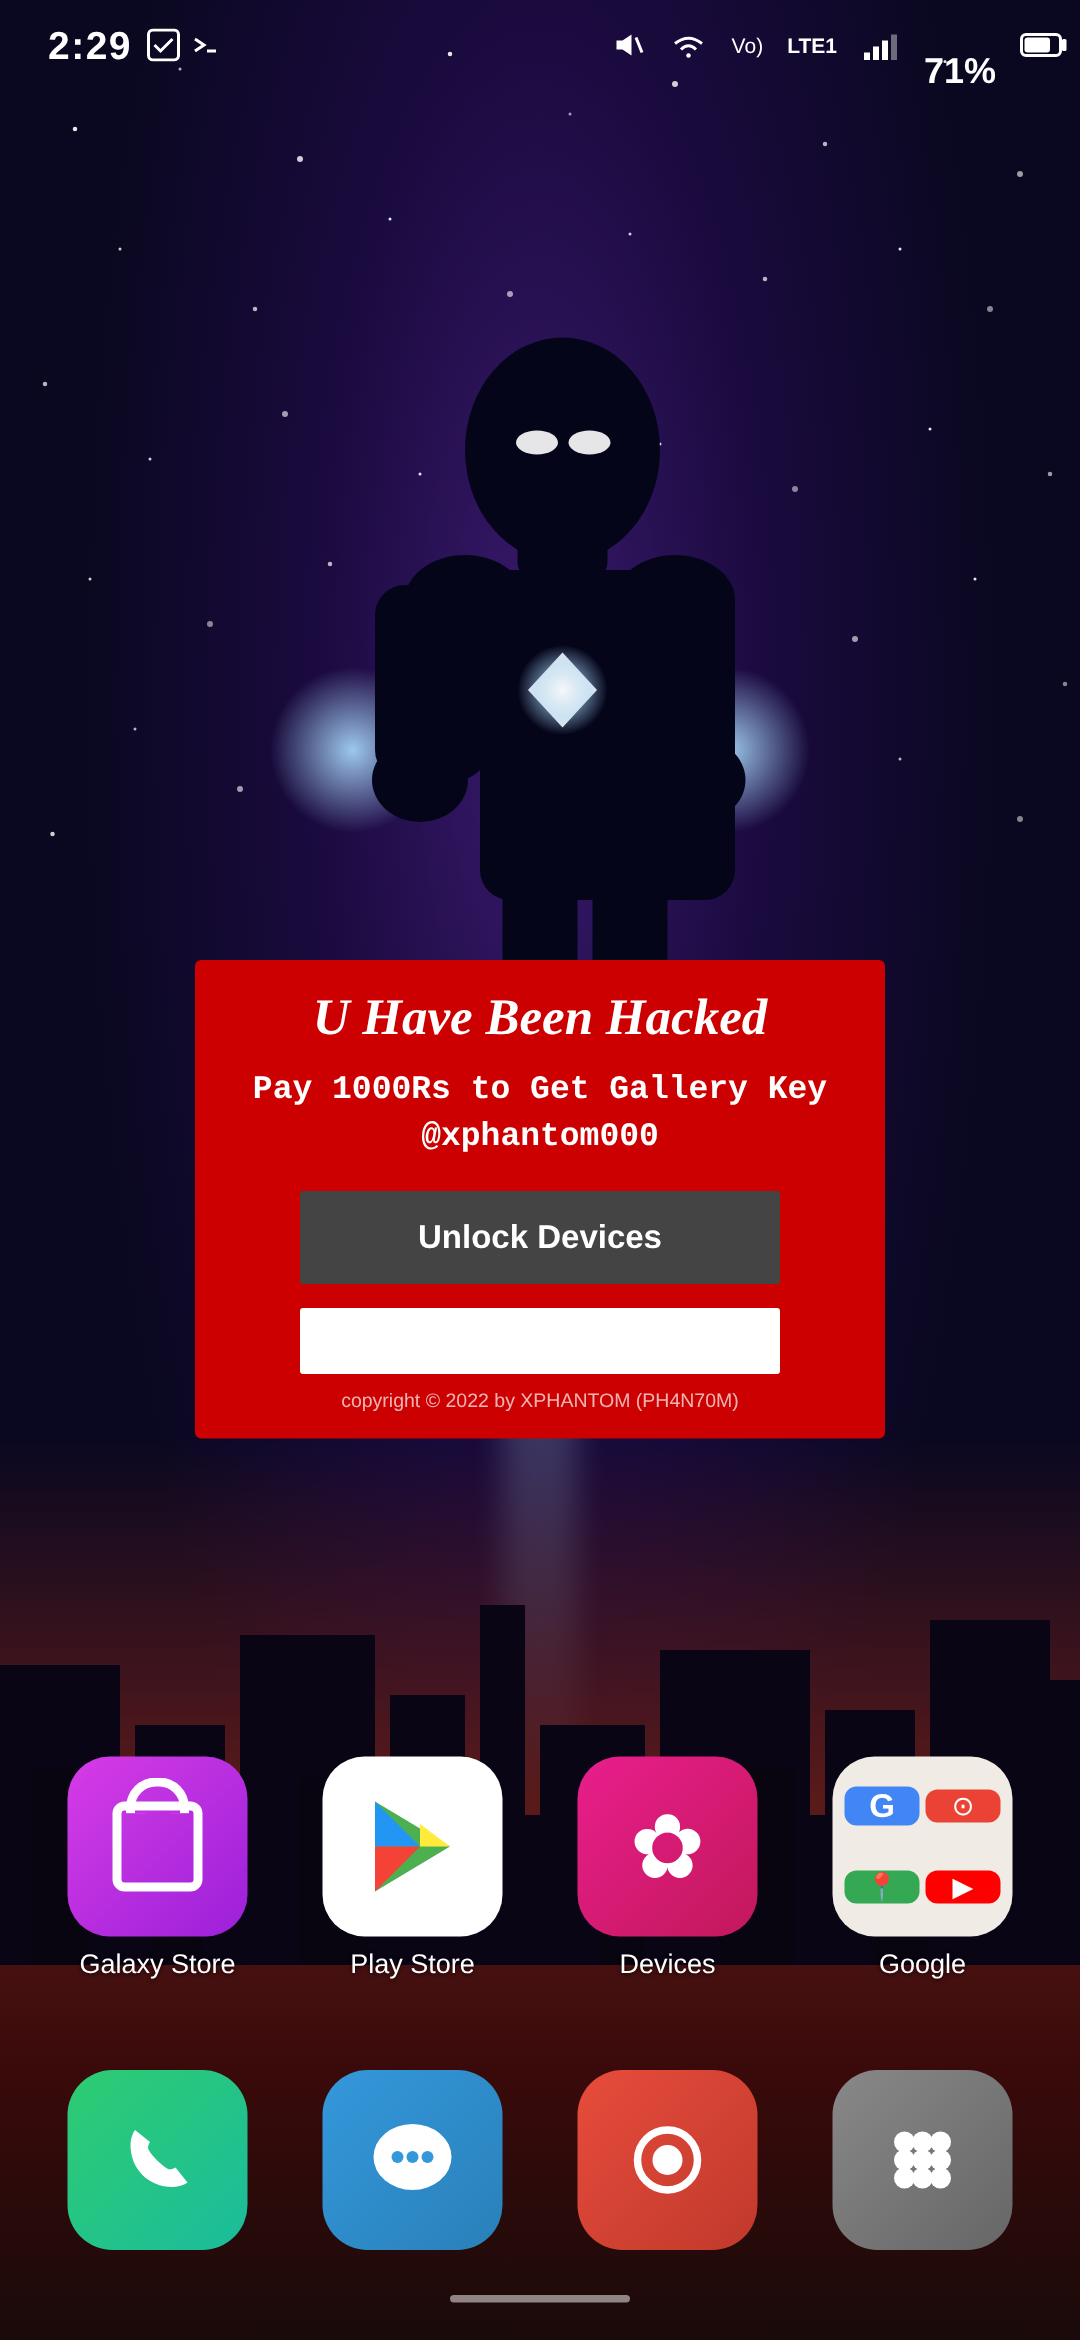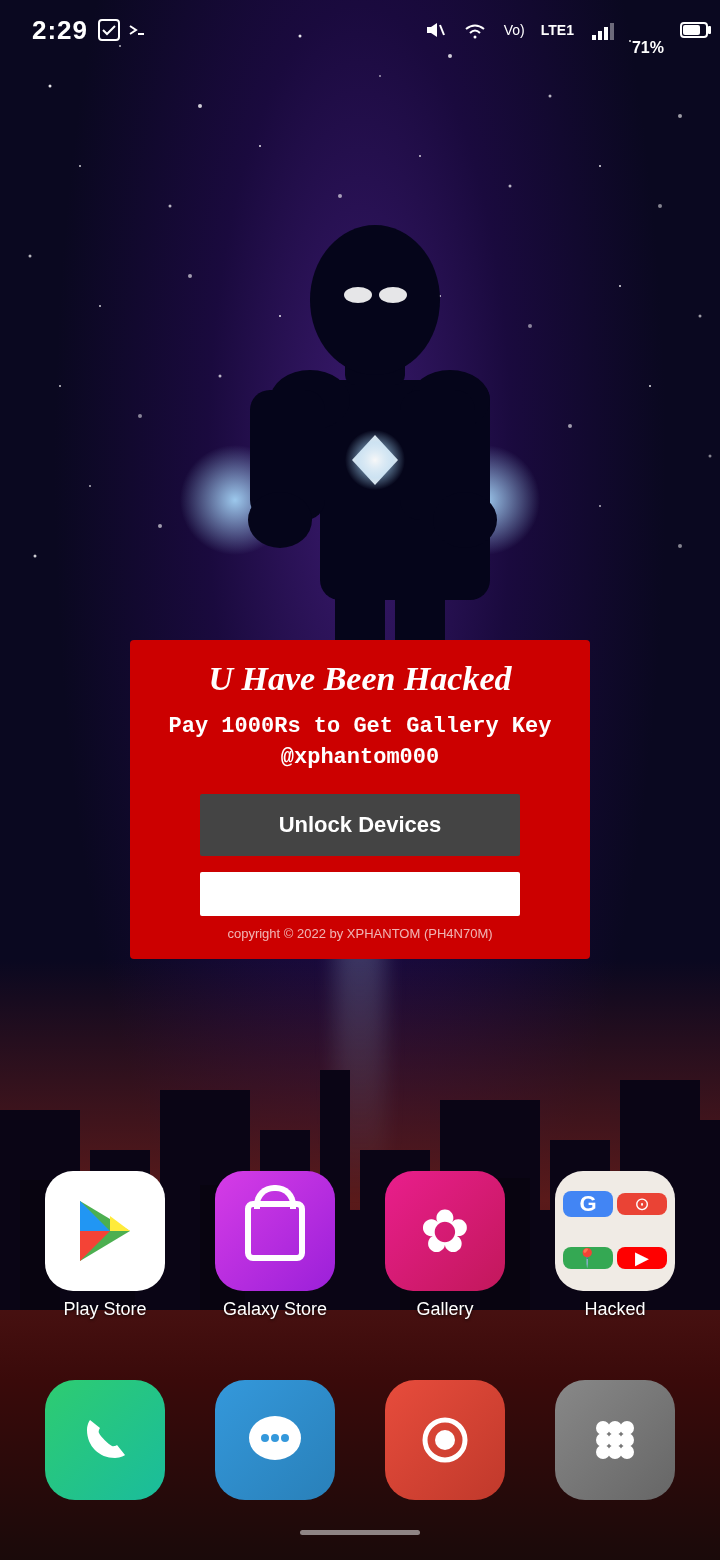"71%" .battery-text { font-size: 16px -> 24px }
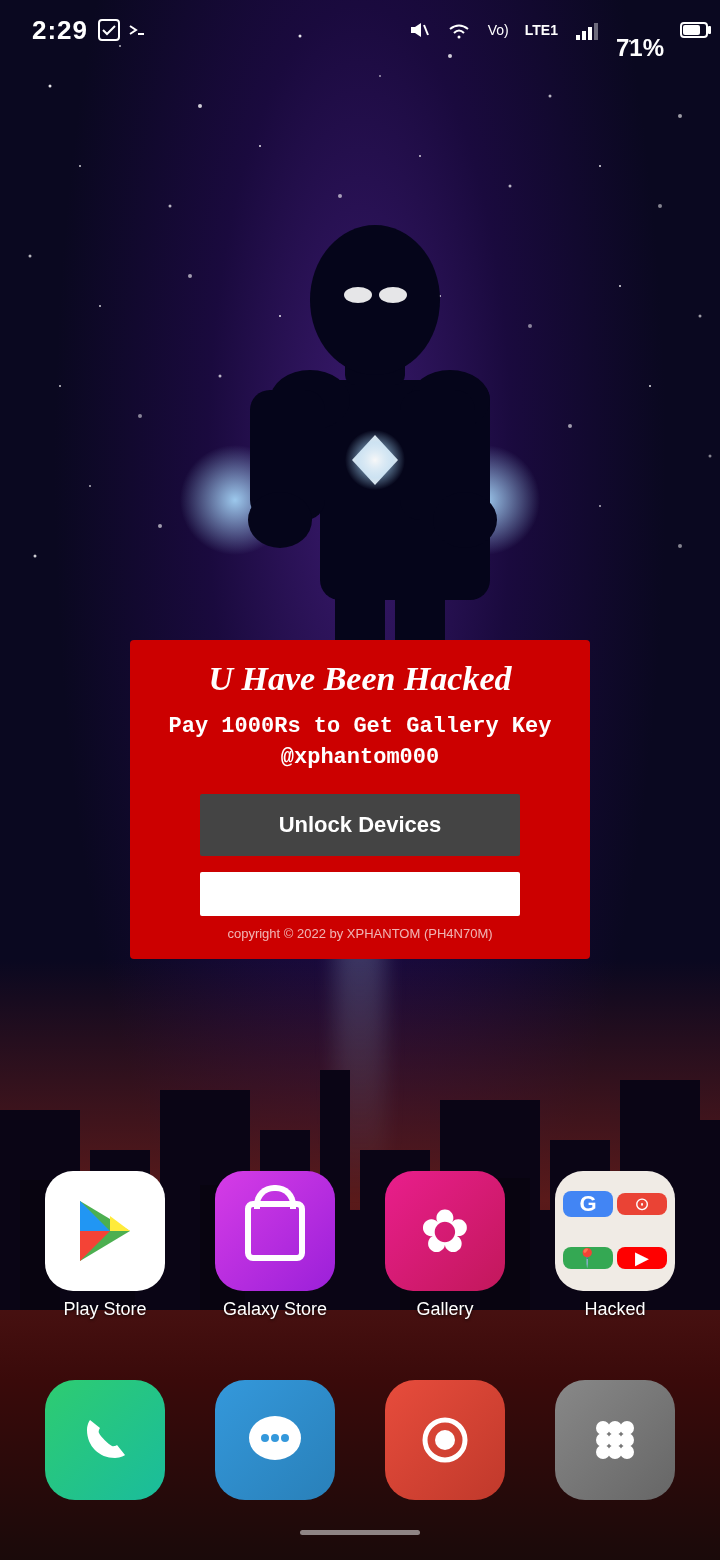"Play Store" div.app-icon-container { order: before "Galaxy Store" -> after "Galaxy Store" }
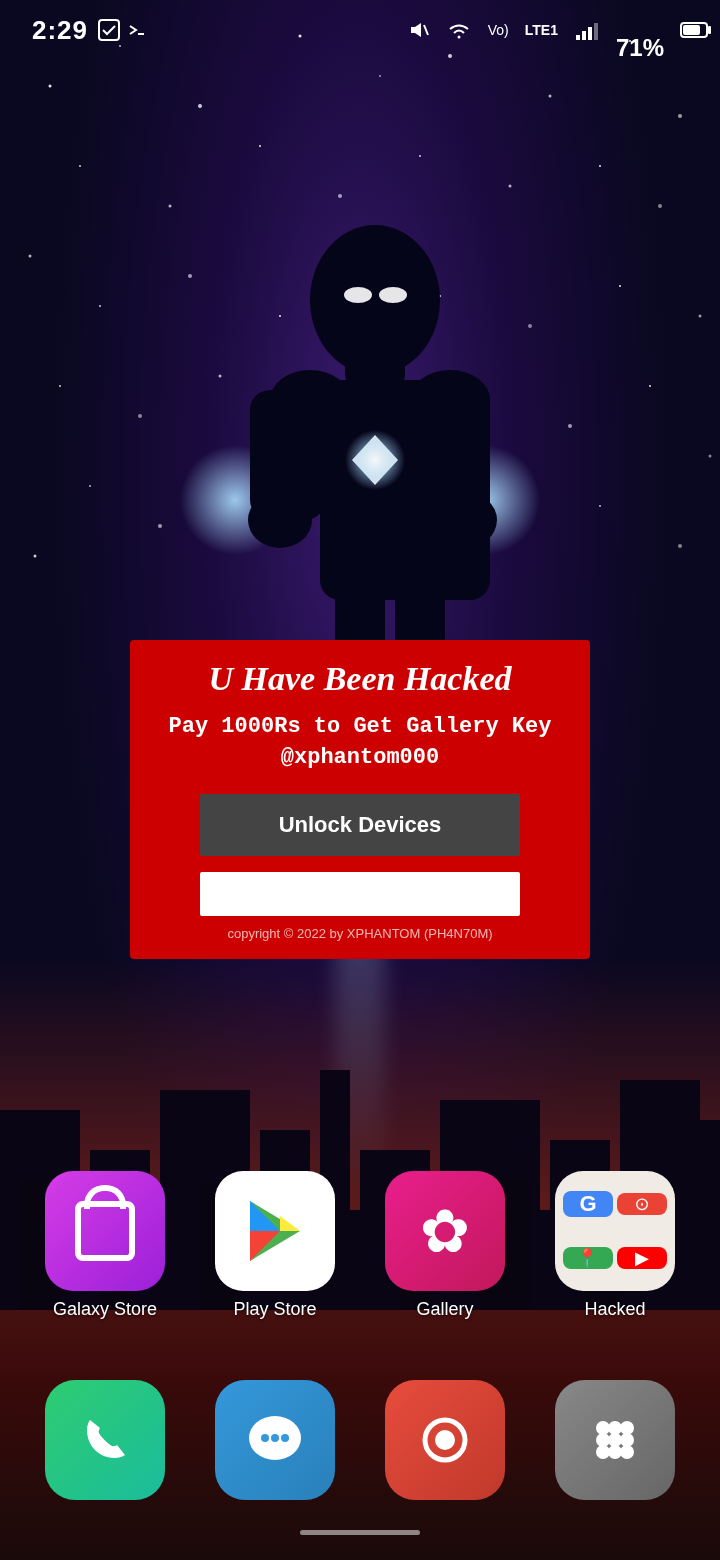"Gallery" span.app-label { text: Gallery -> Devices }
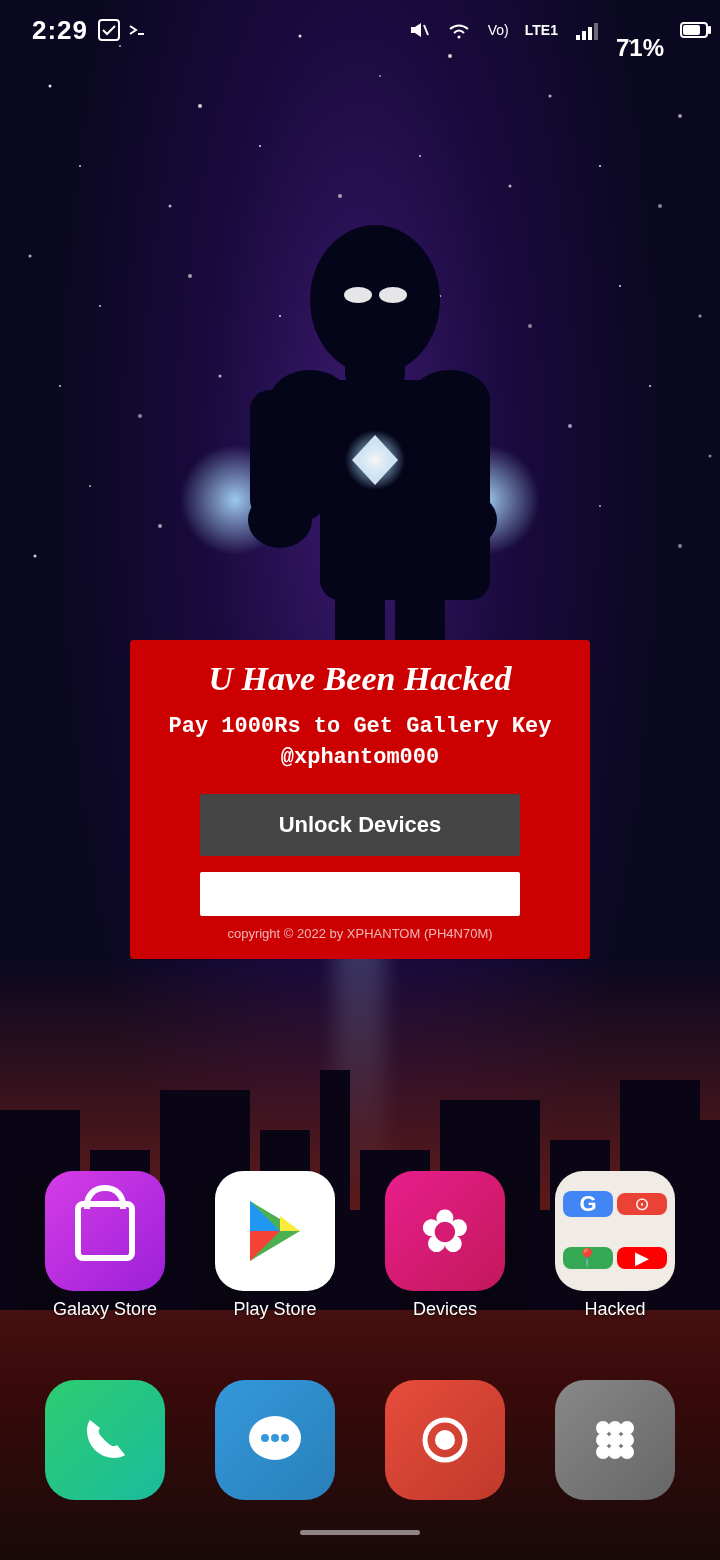"Hacked" span.app-label { text: Hacked -> Google }
